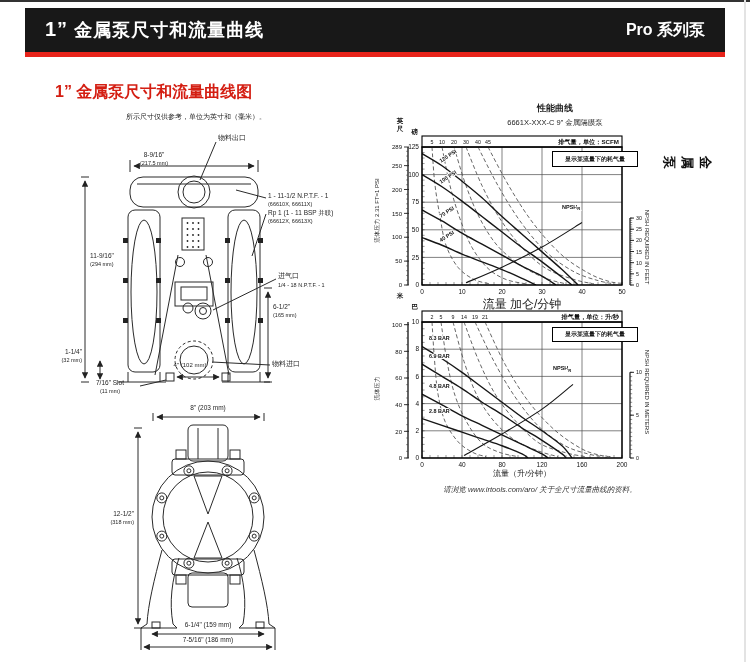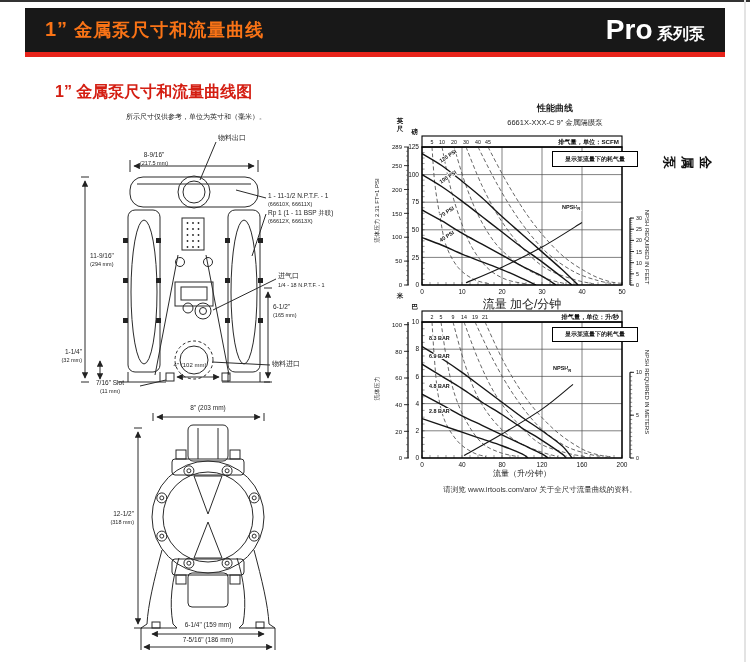"1” 金属泵尺寸和流量曲线" #header-bar .t1 { color: #f97316 -> #ffffff }
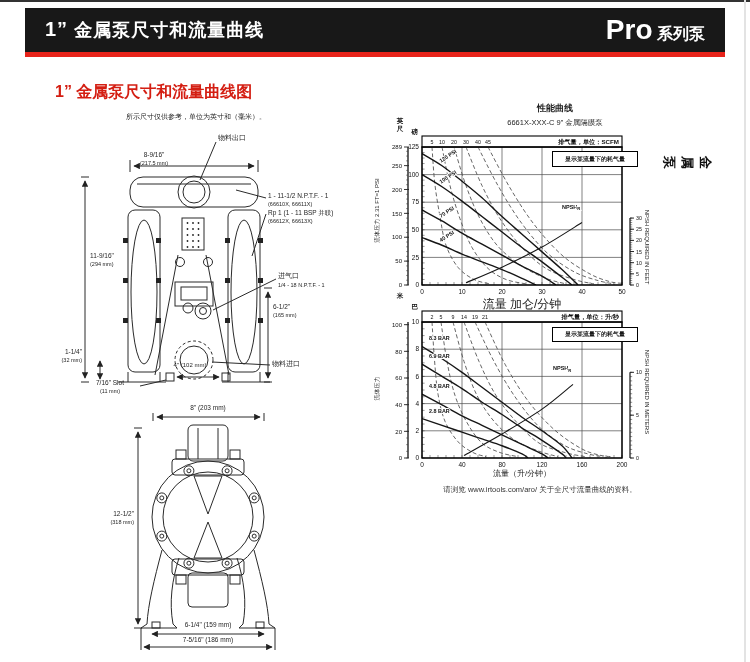"Pro" #header-bar .t2 .pro { font-size: 28px -> 16px }
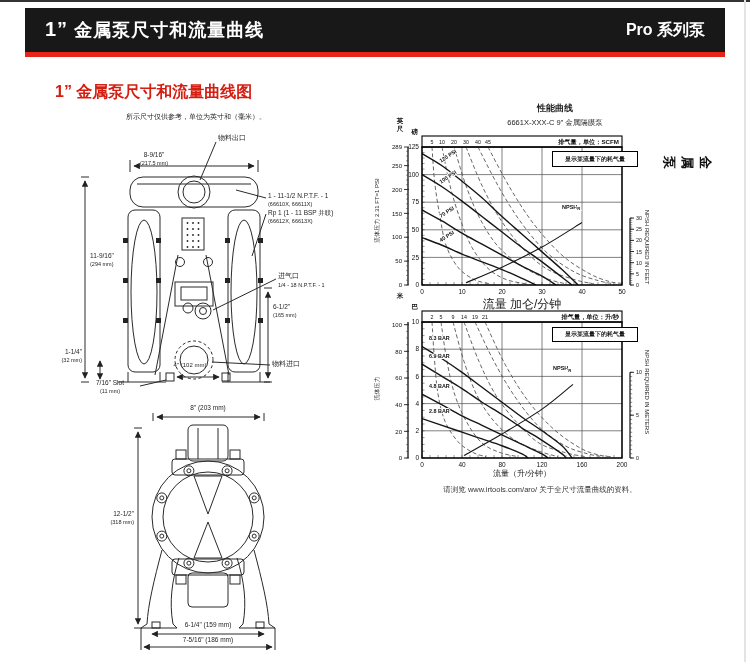"请浏览 www.irtools.com/aro/ 关于全尺寸流量曲线的资料。" div.lbl { font-style: none -> italic }
